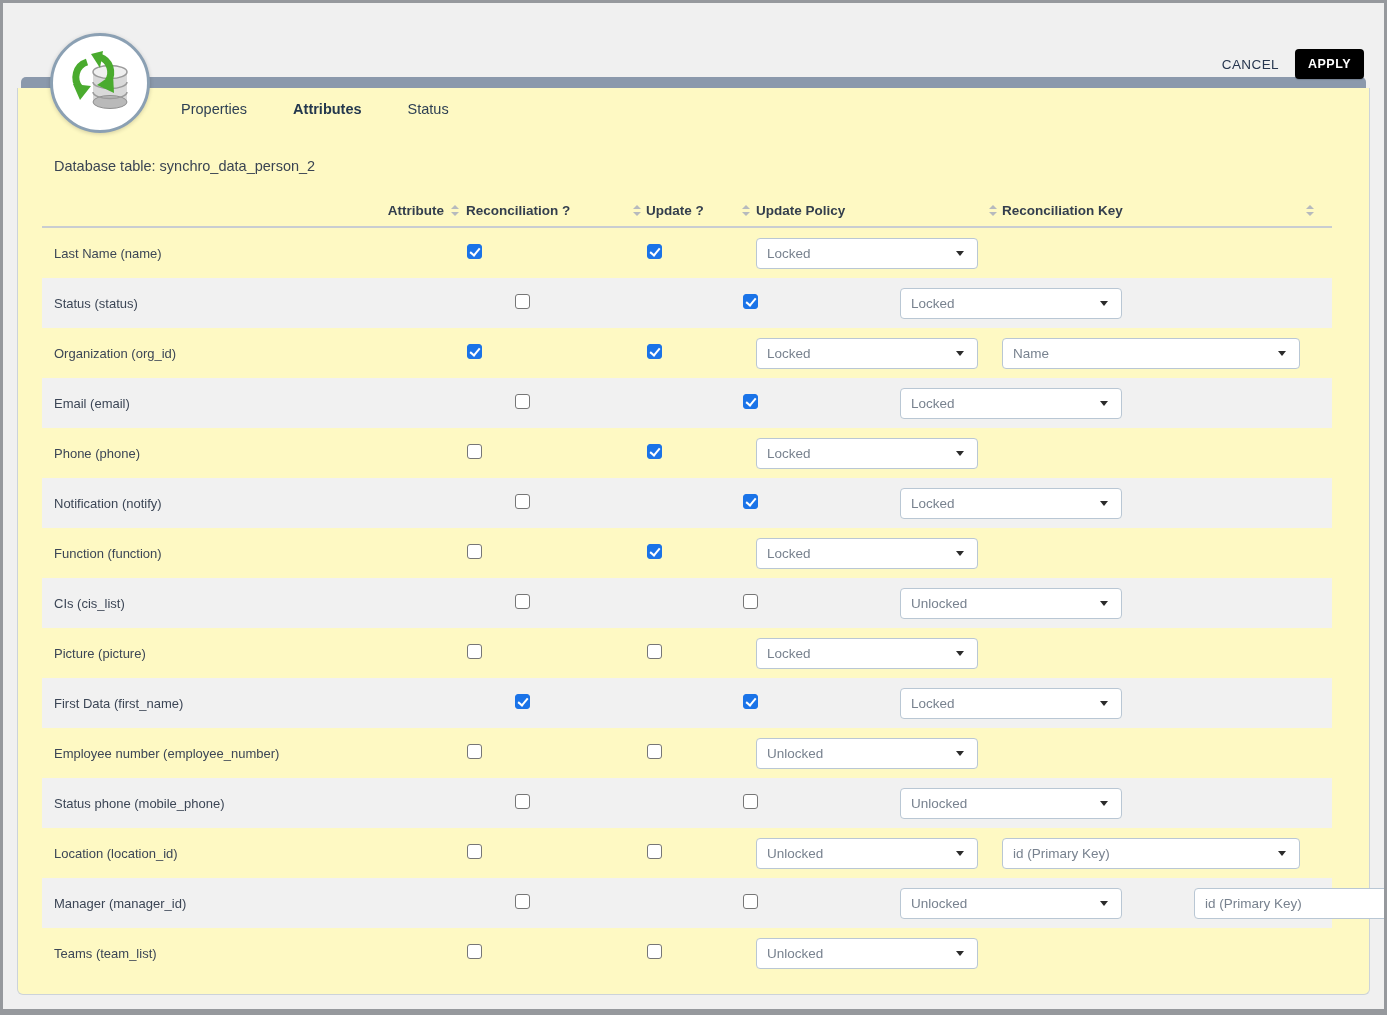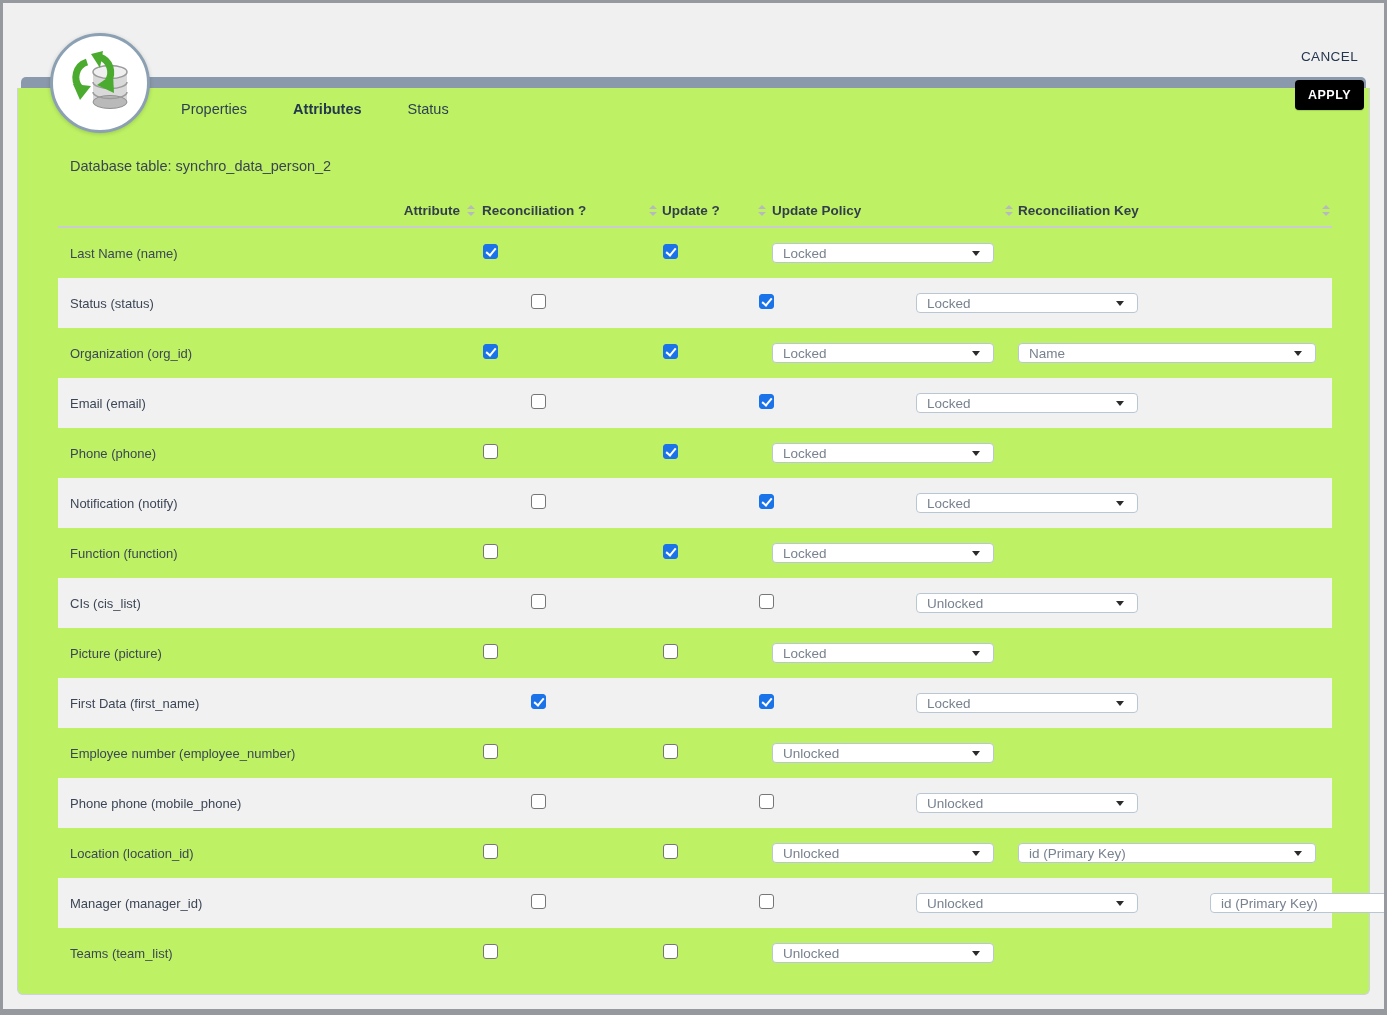"CANCEL" .header-actions { flex-direction: column -> none }
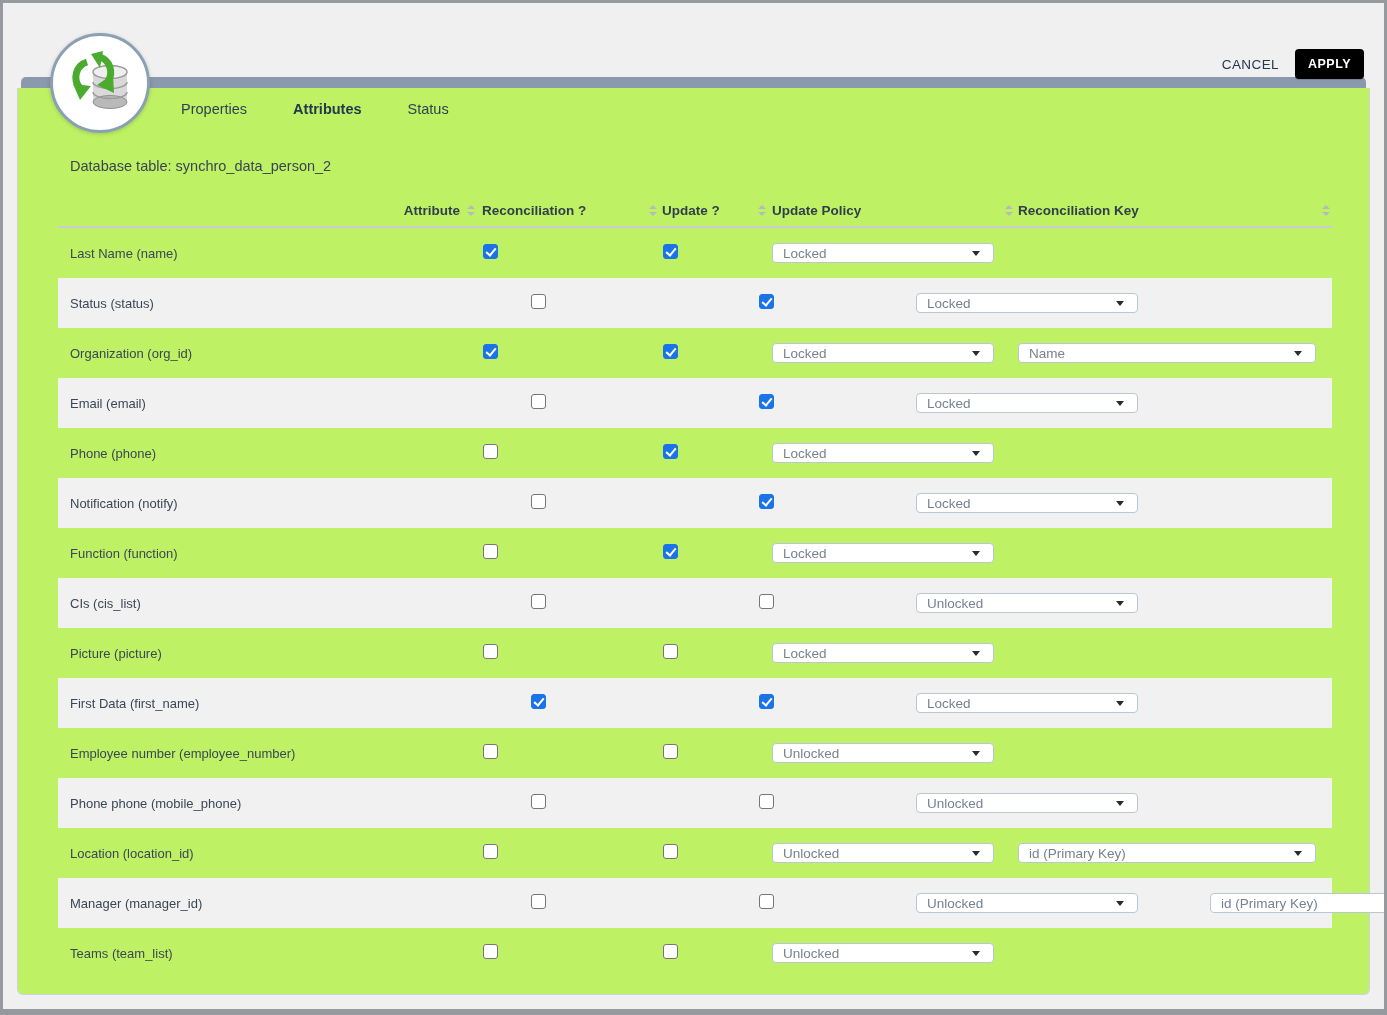"Properties" .panel { background: #bef264 -> #fef9c3 }
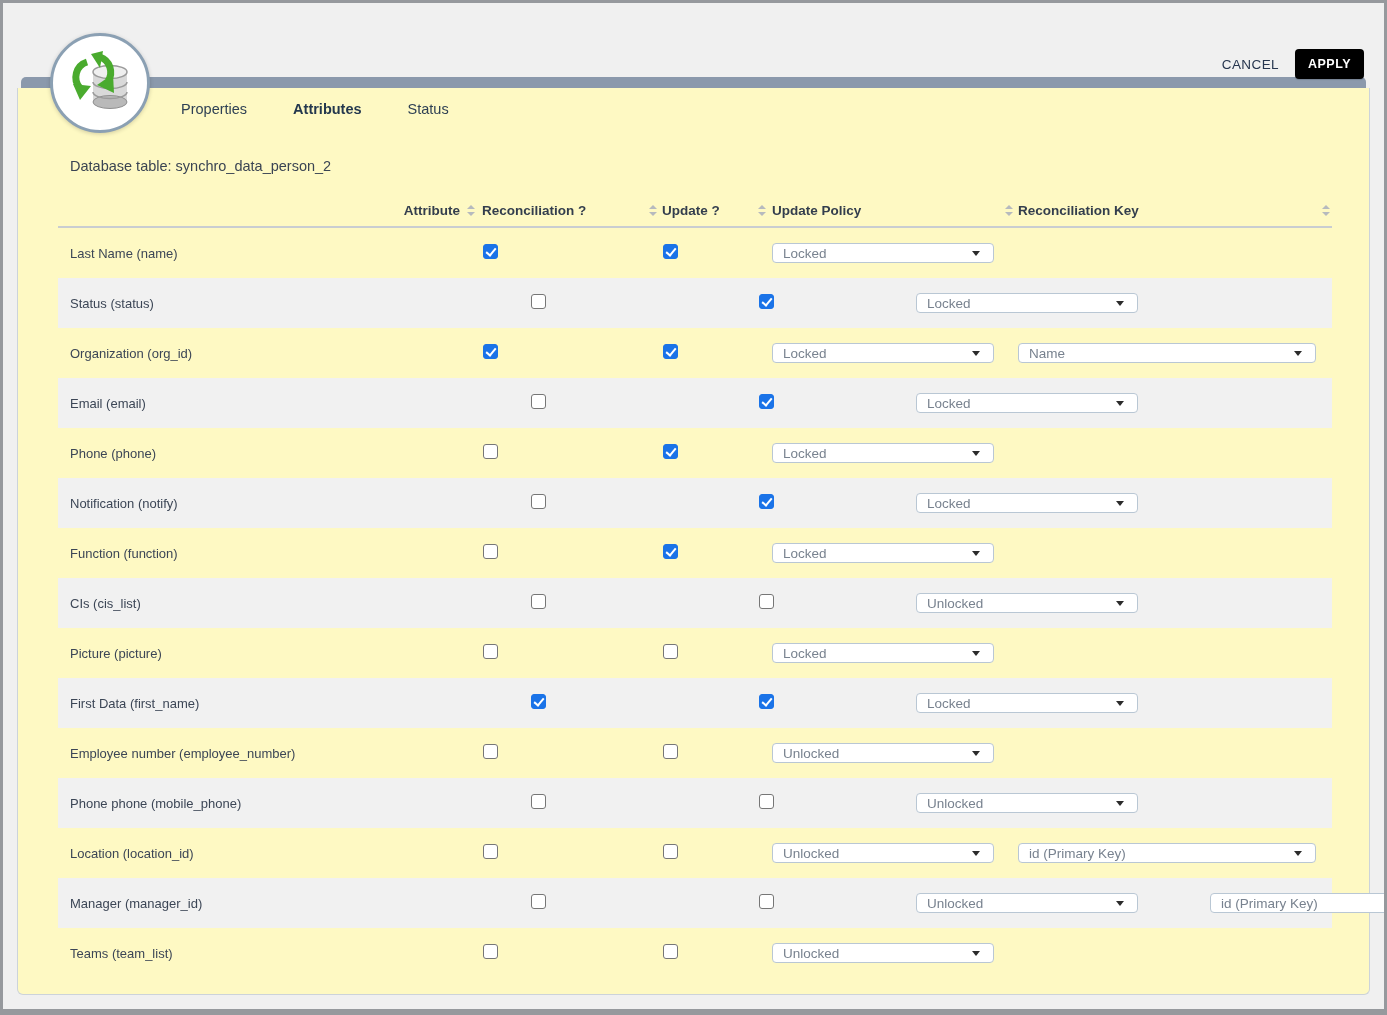"Database table: synchro_data_person_2" .content { padding: 0 37px 0 40px -> 0 37px 0 24px }
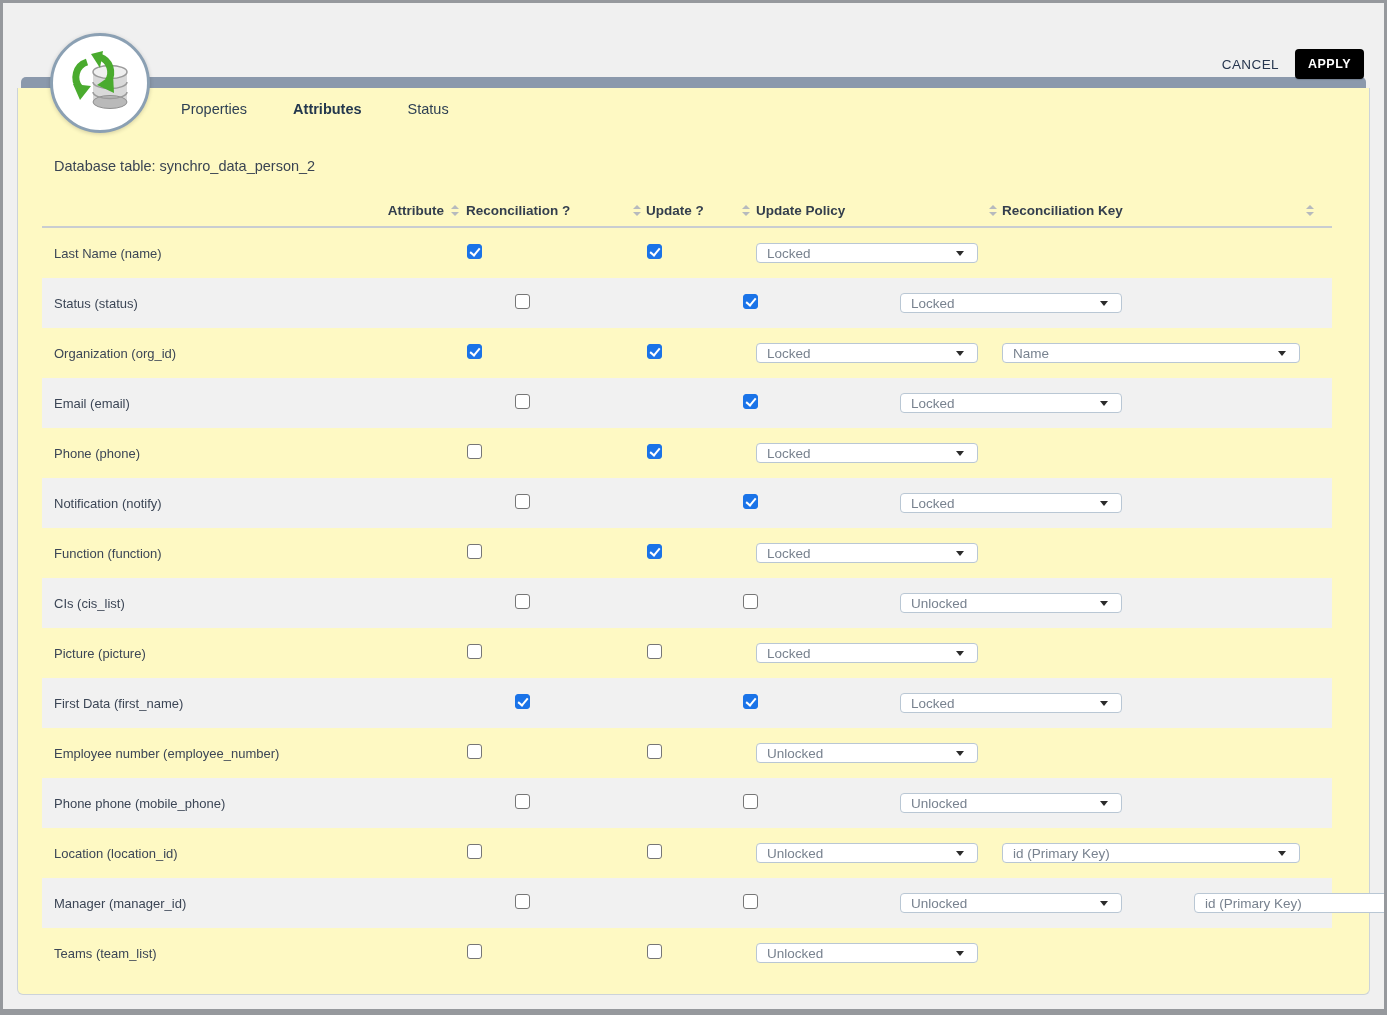"Locked" .select { height: 20px -> 31px }
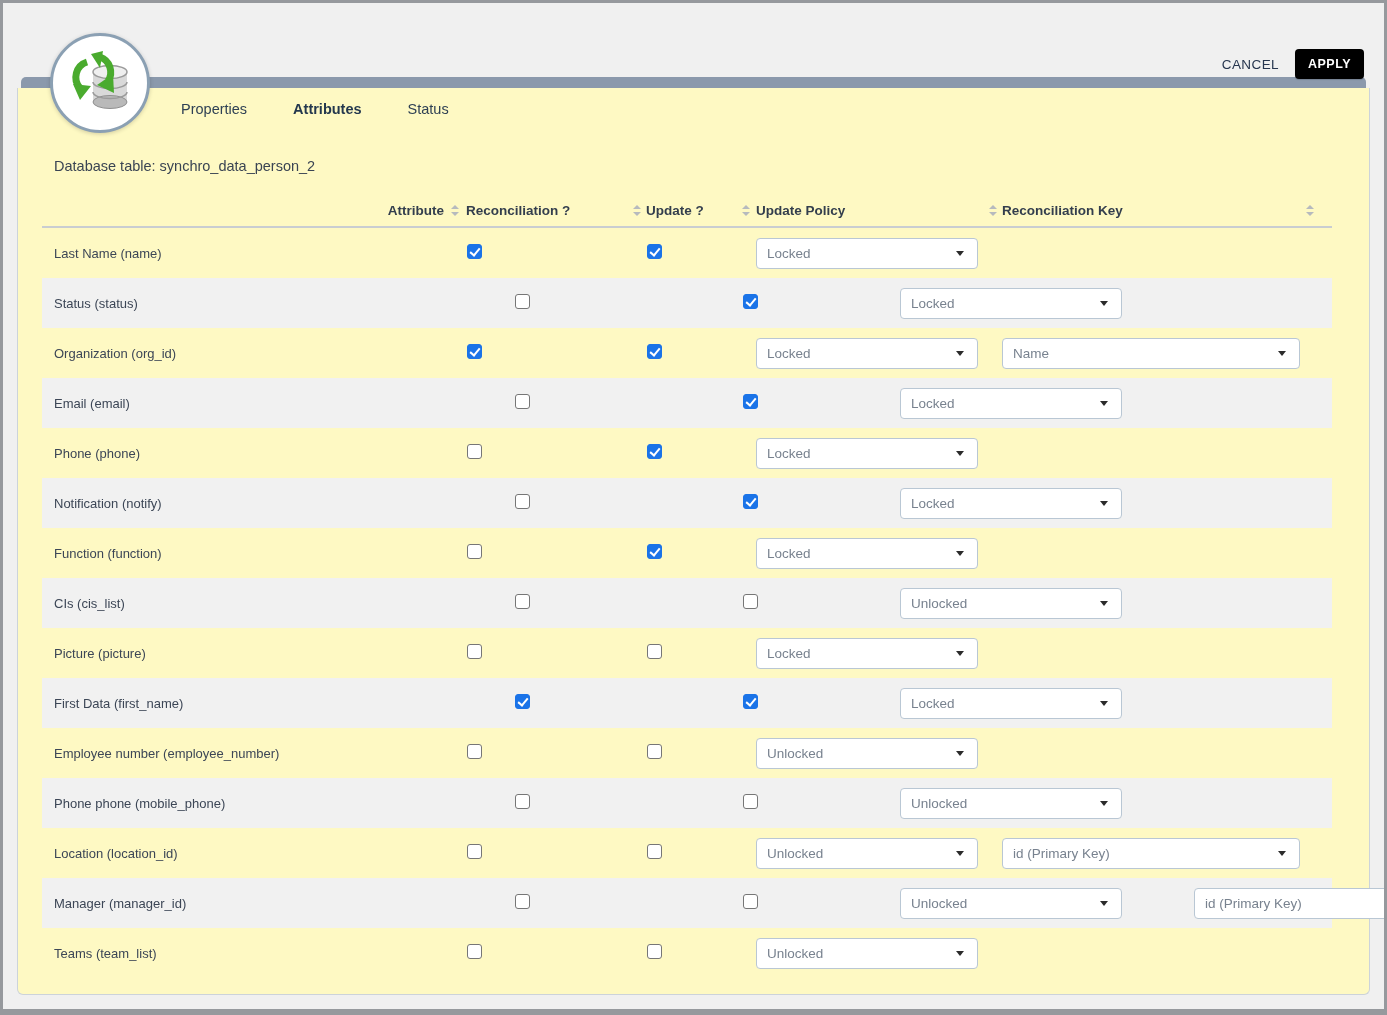"Phone phone (mobile_phone)" div.cell-label { text: Phone -> Status }
